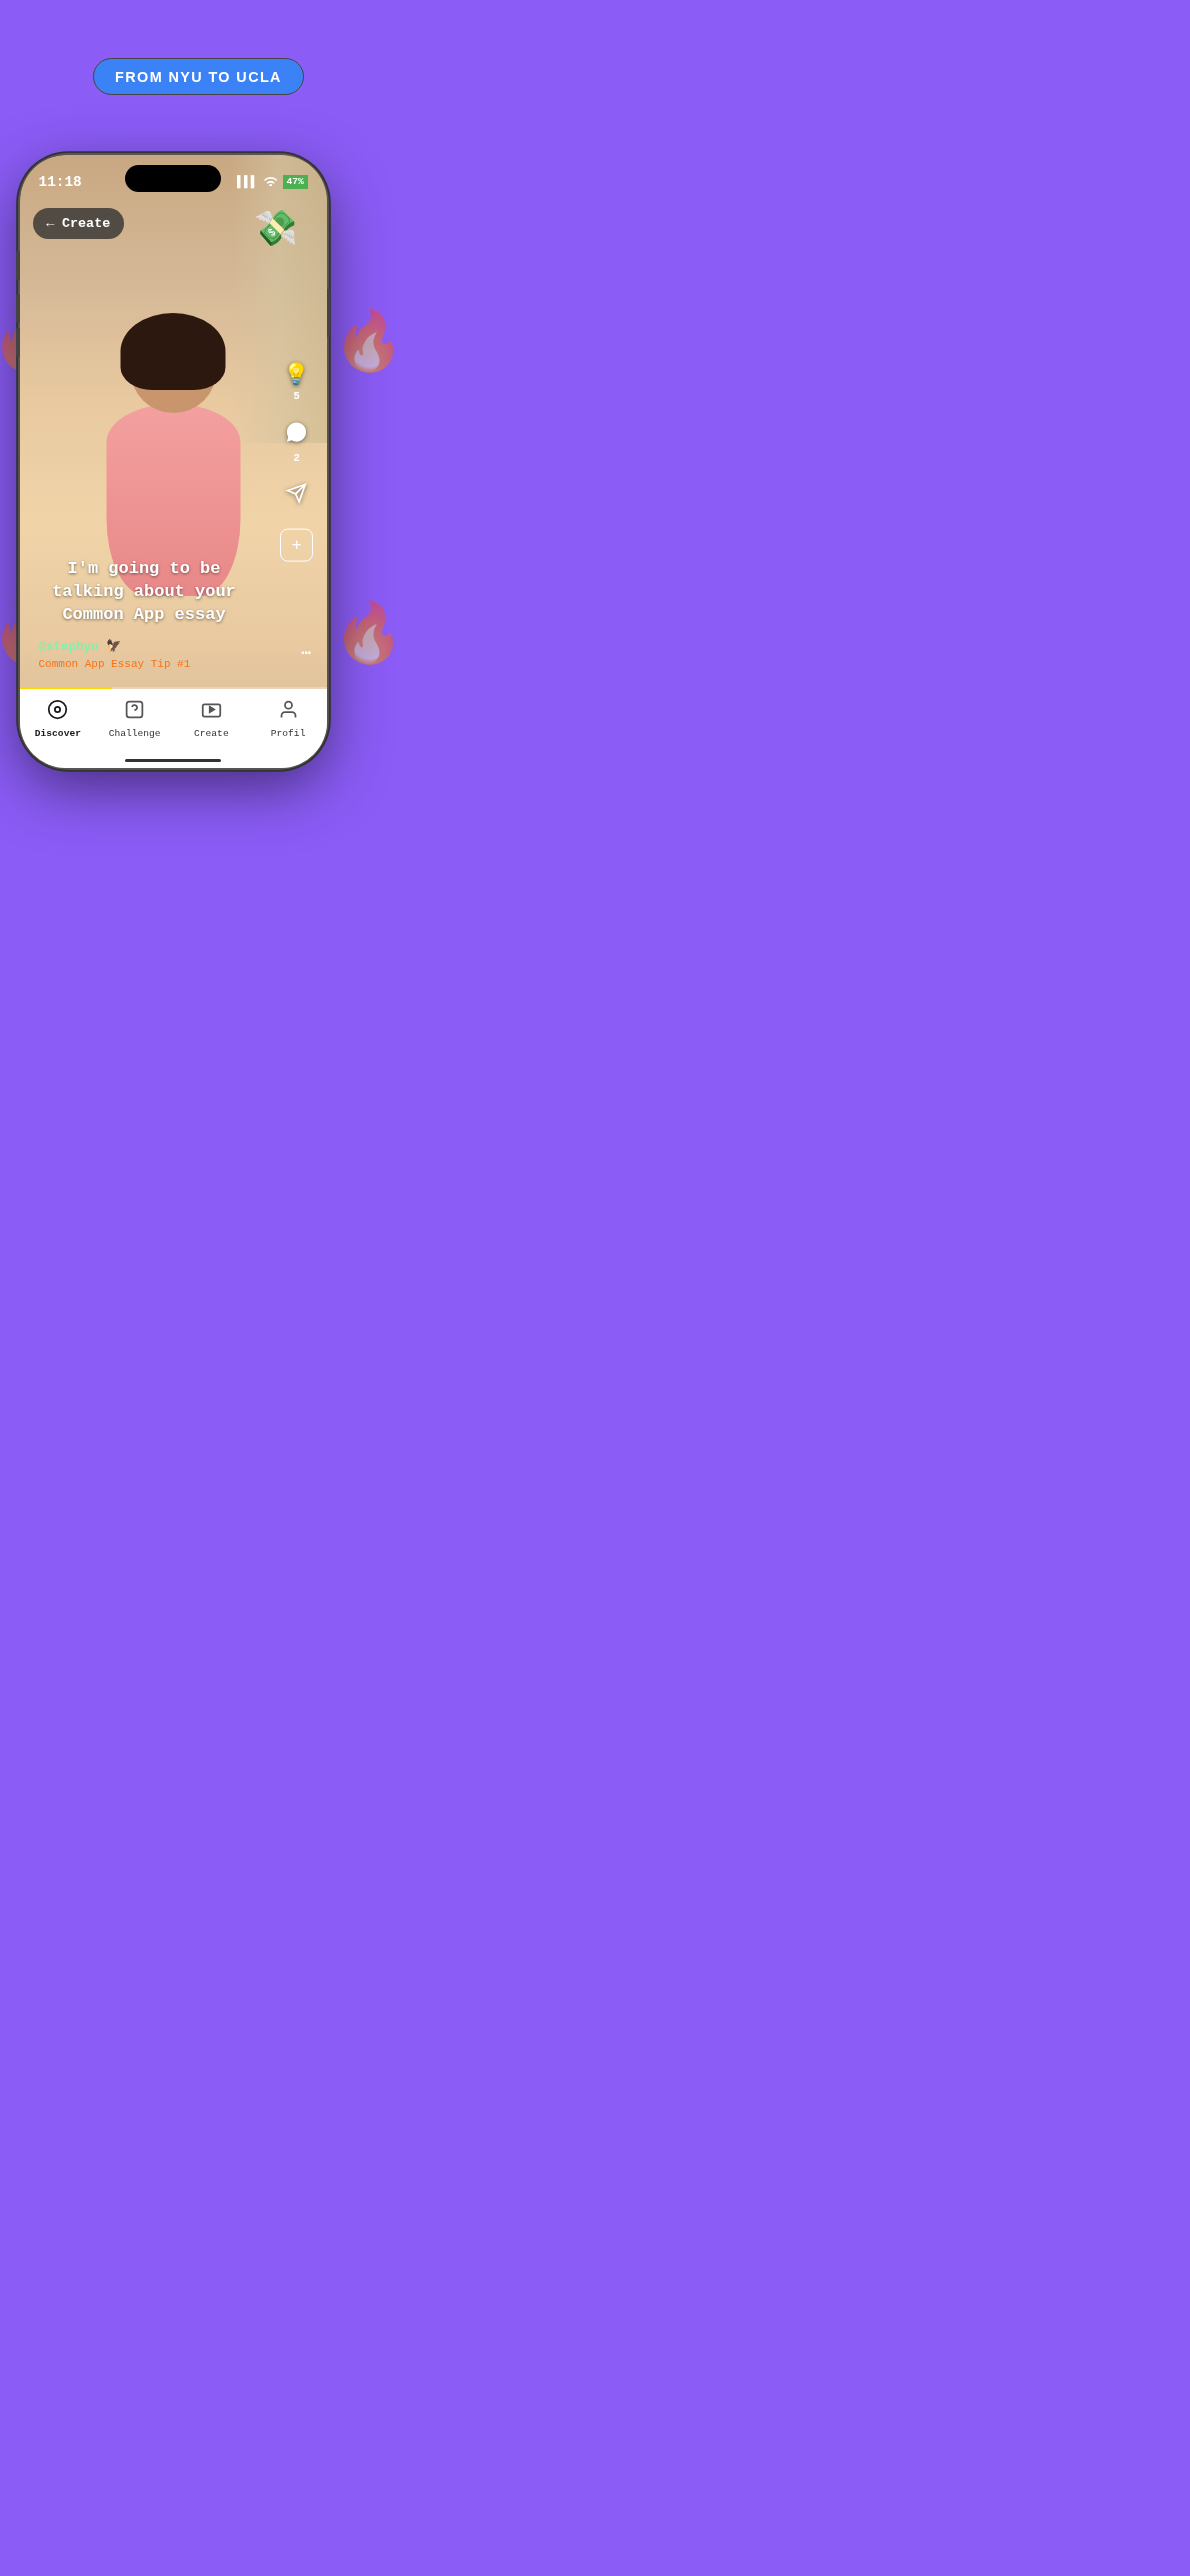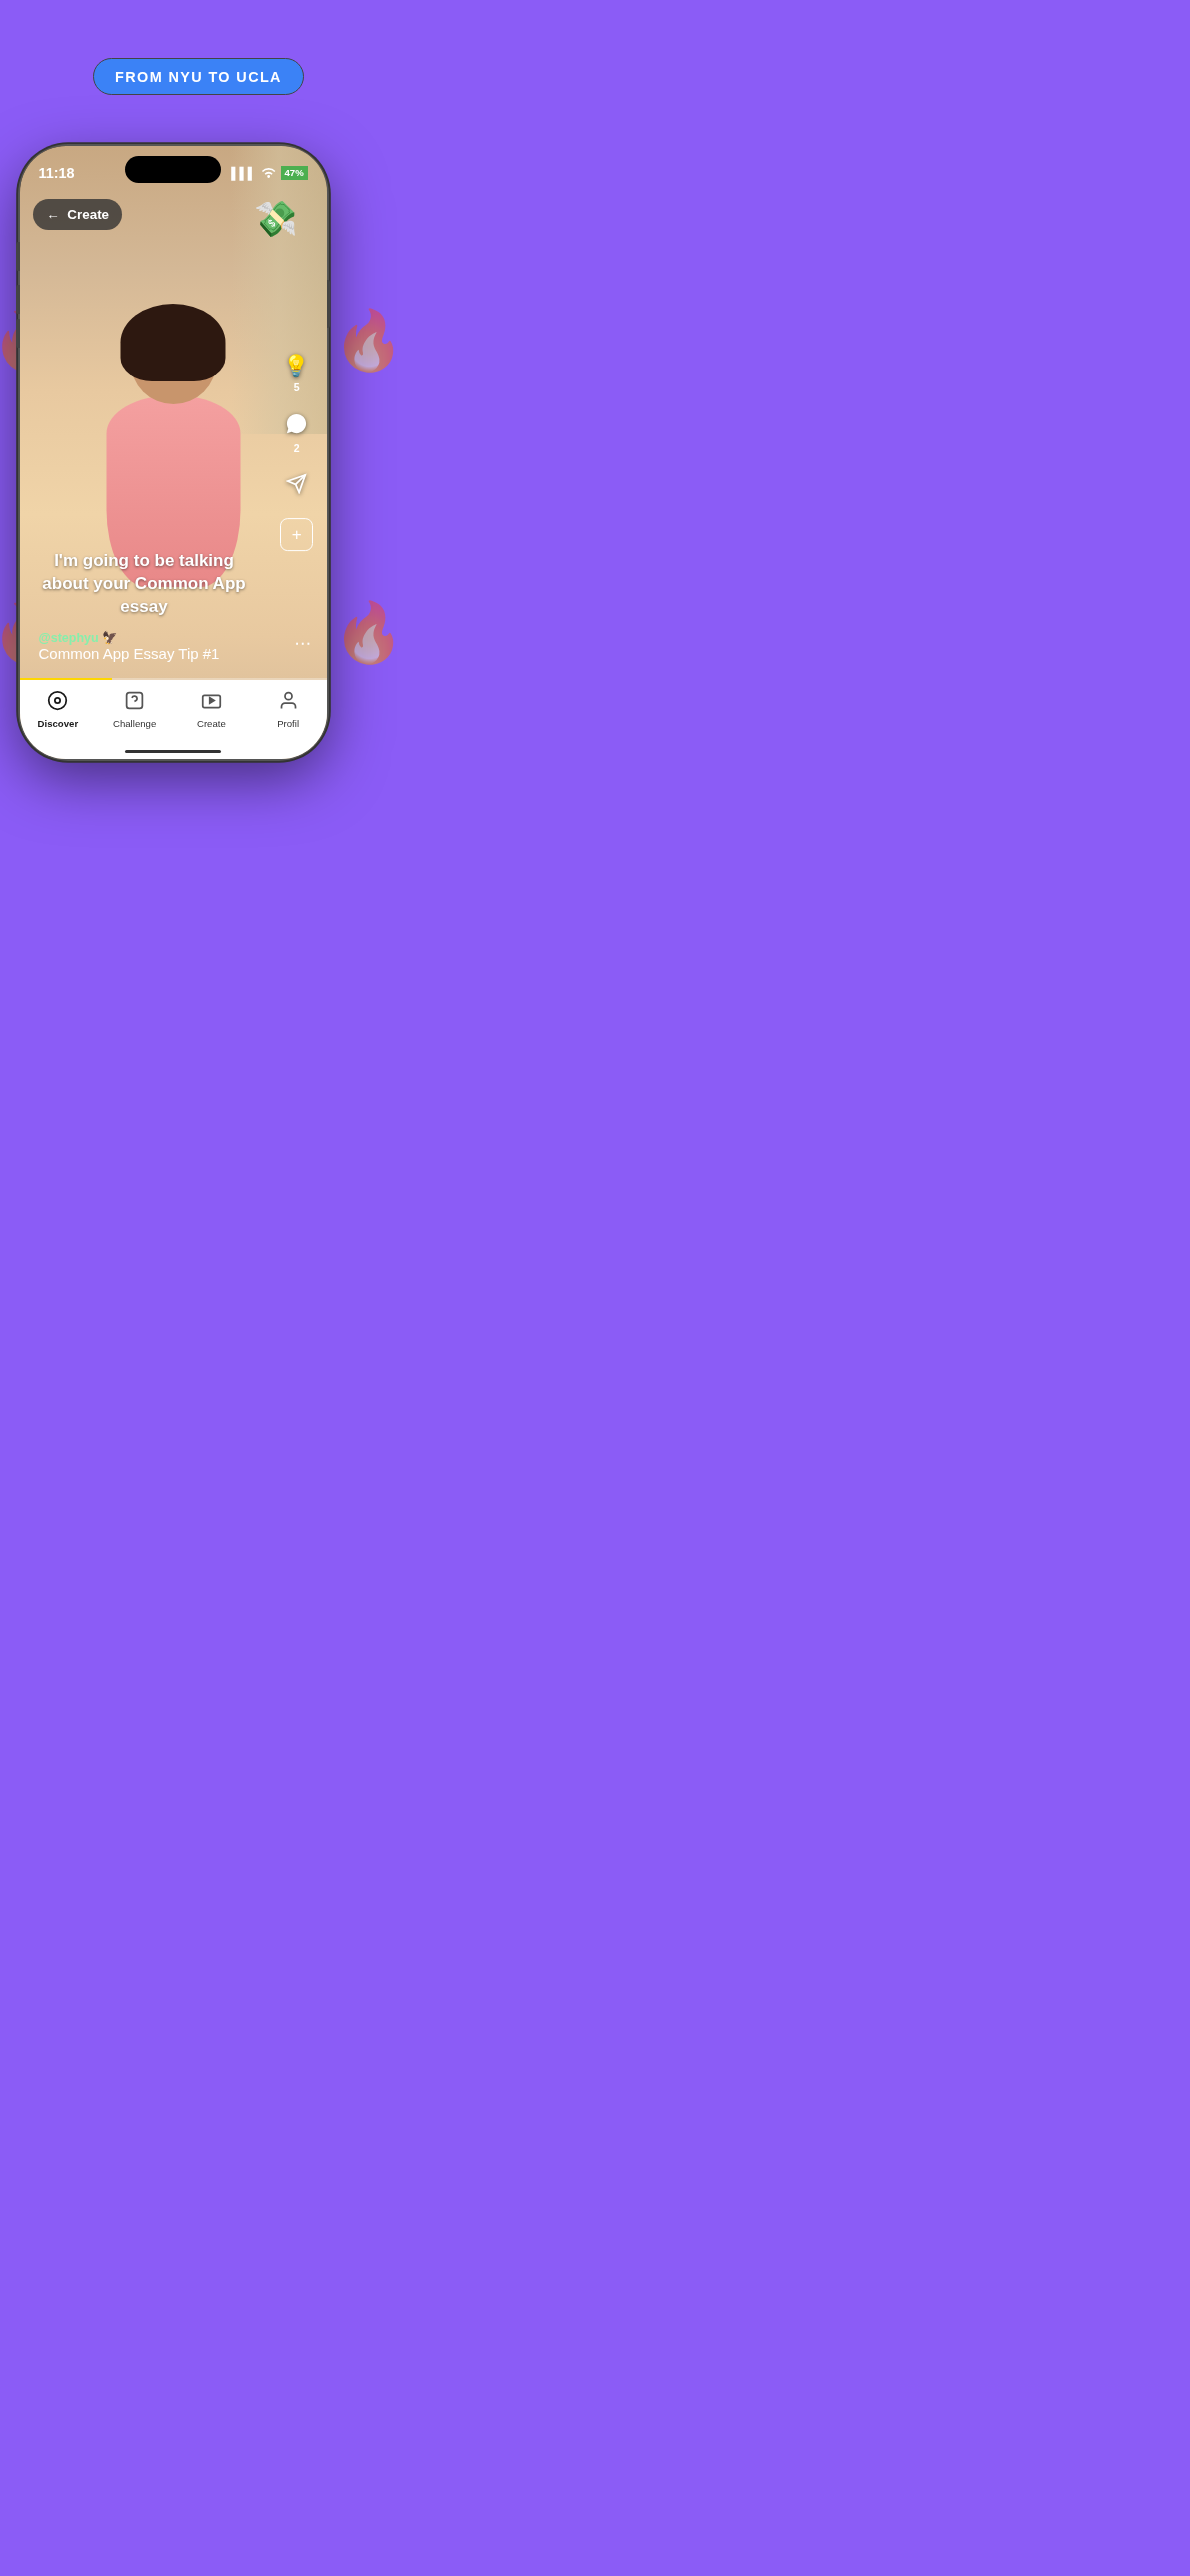"11:18" .phone-wrapper { font-family: none -> Liberation Mono, monospace; margin: 3px auto -> 12px auto }
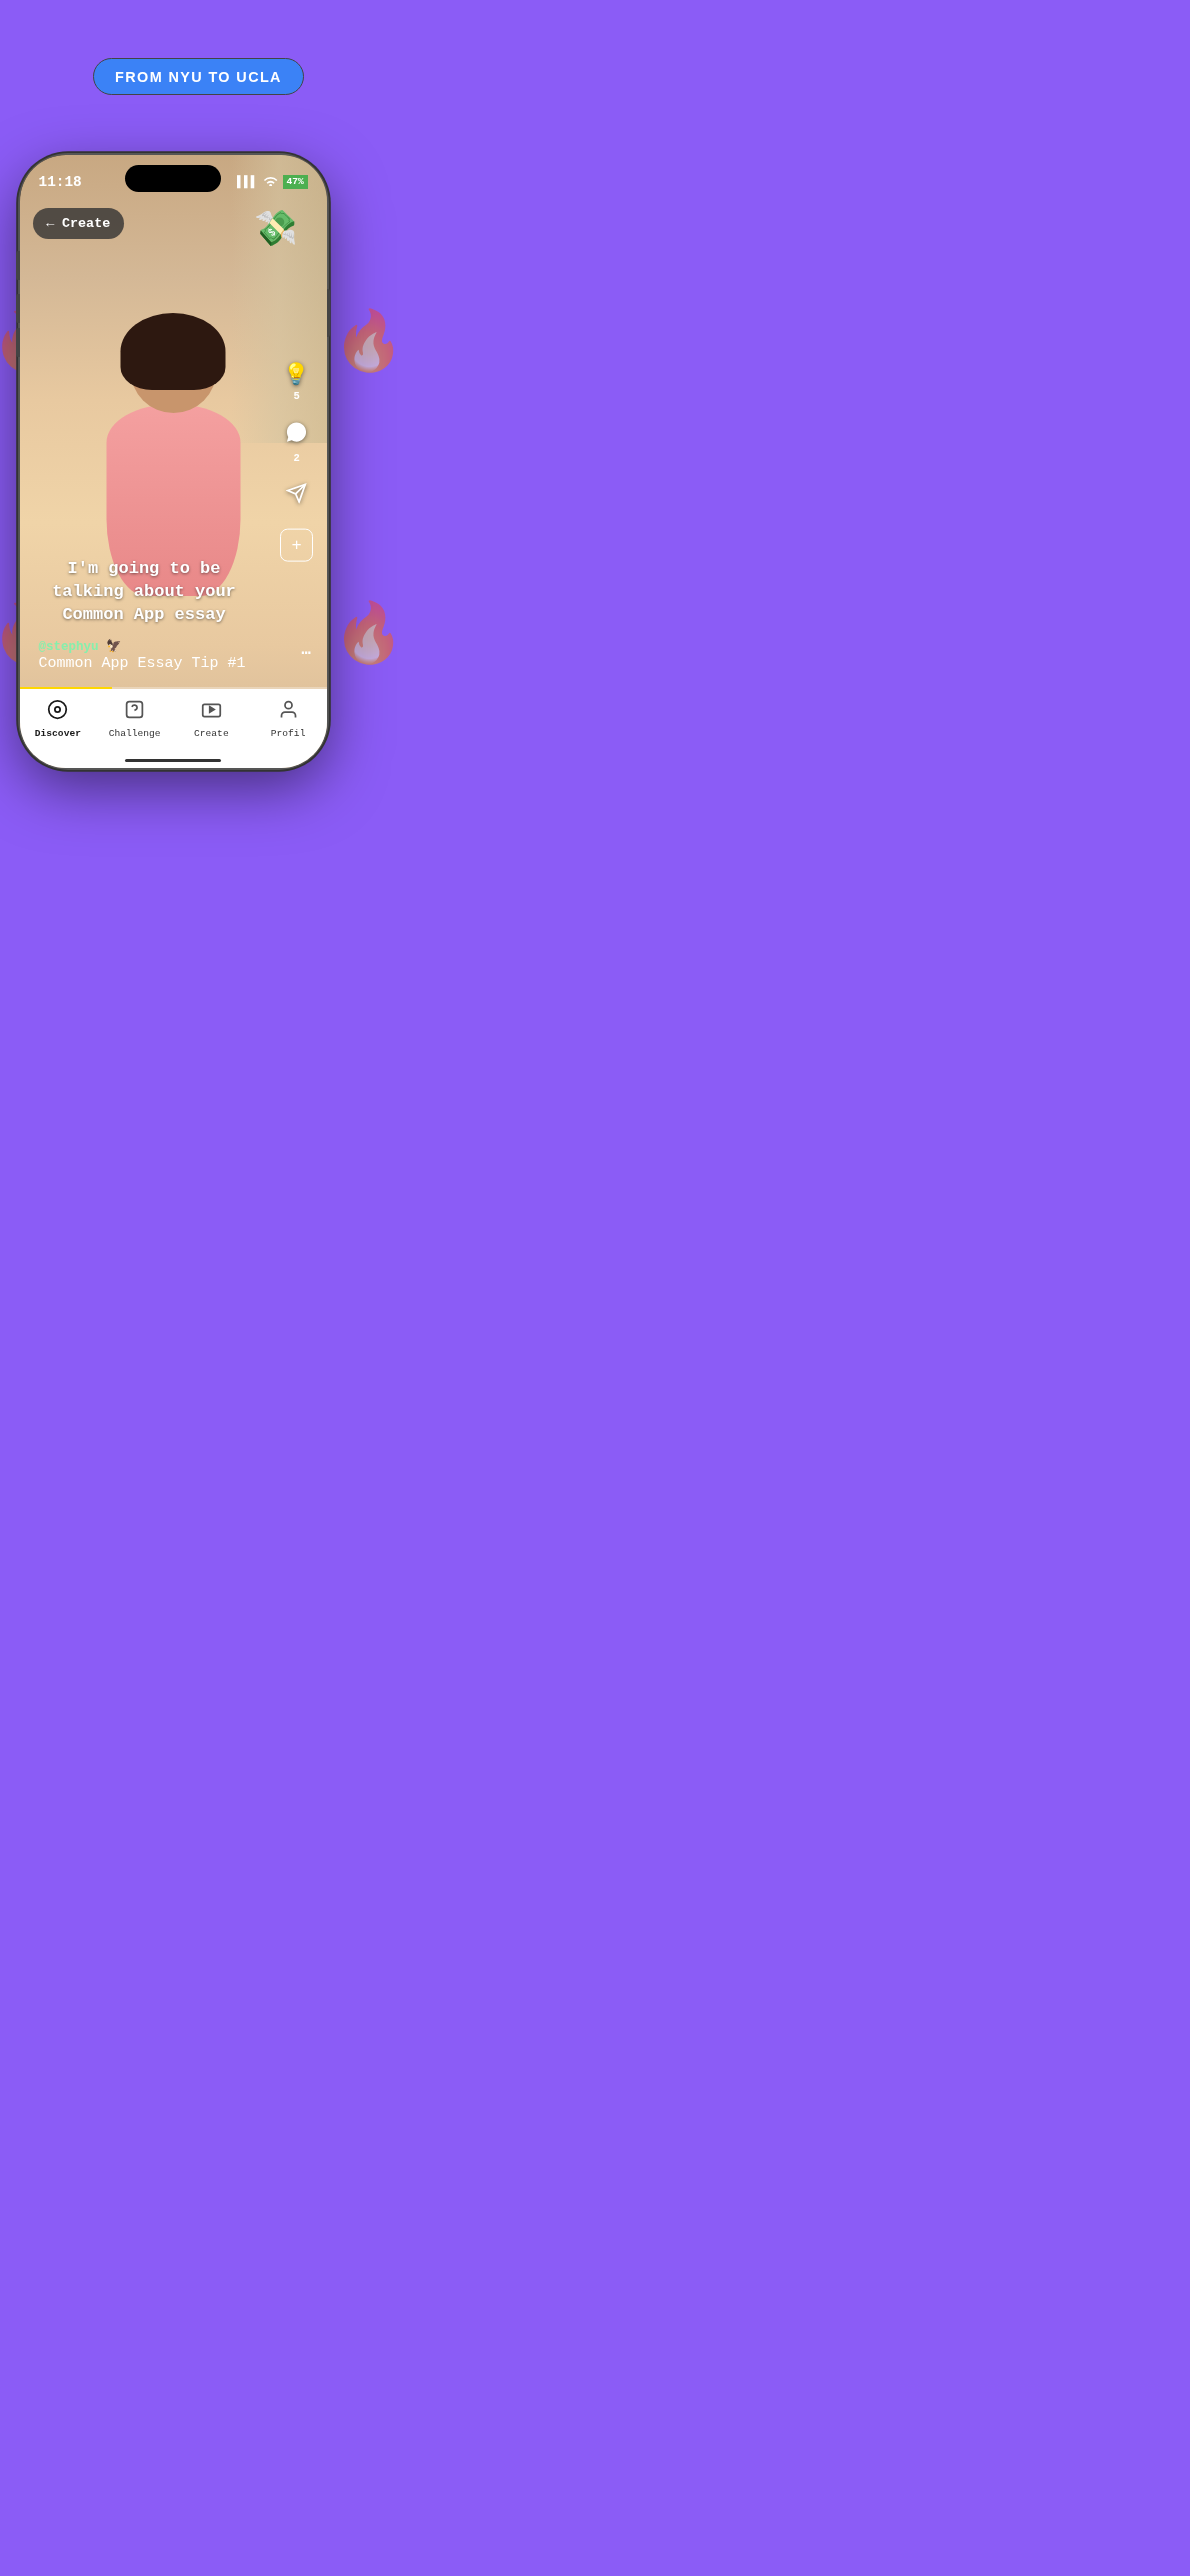"Common App Essay Tip #1" .video-title { color: #ffffff -> #f97316; font-size: 15px -> 11px }
